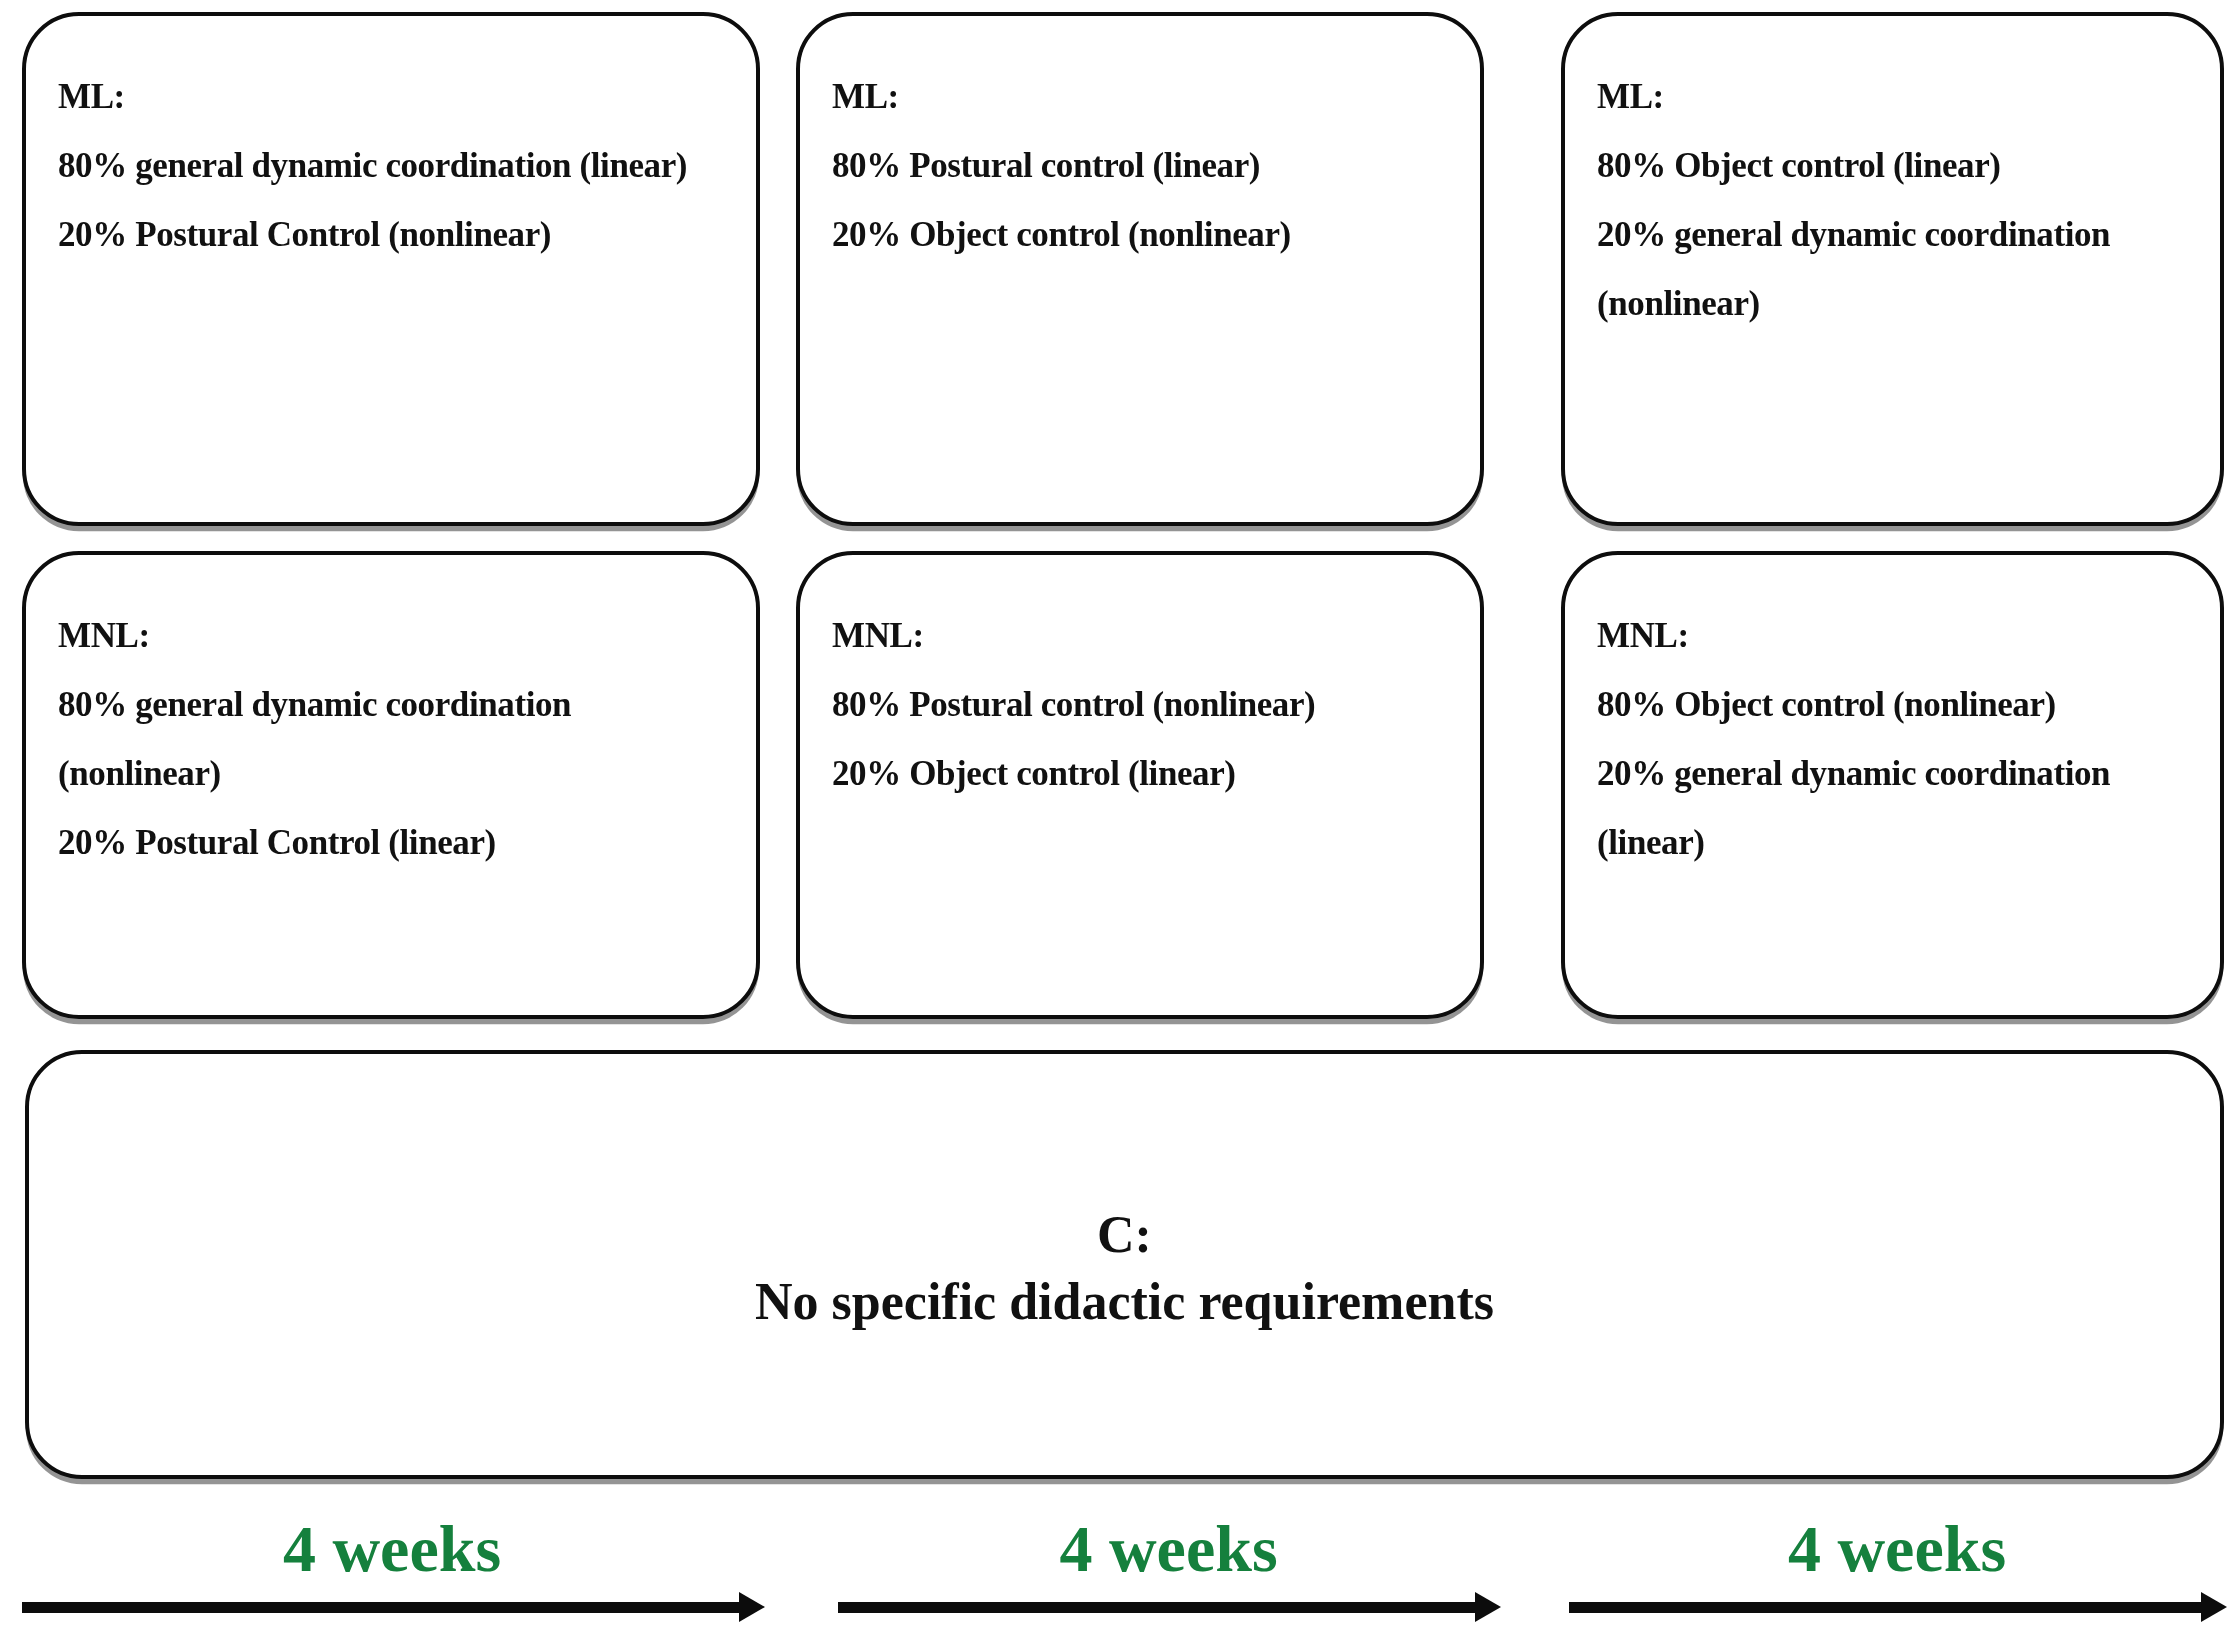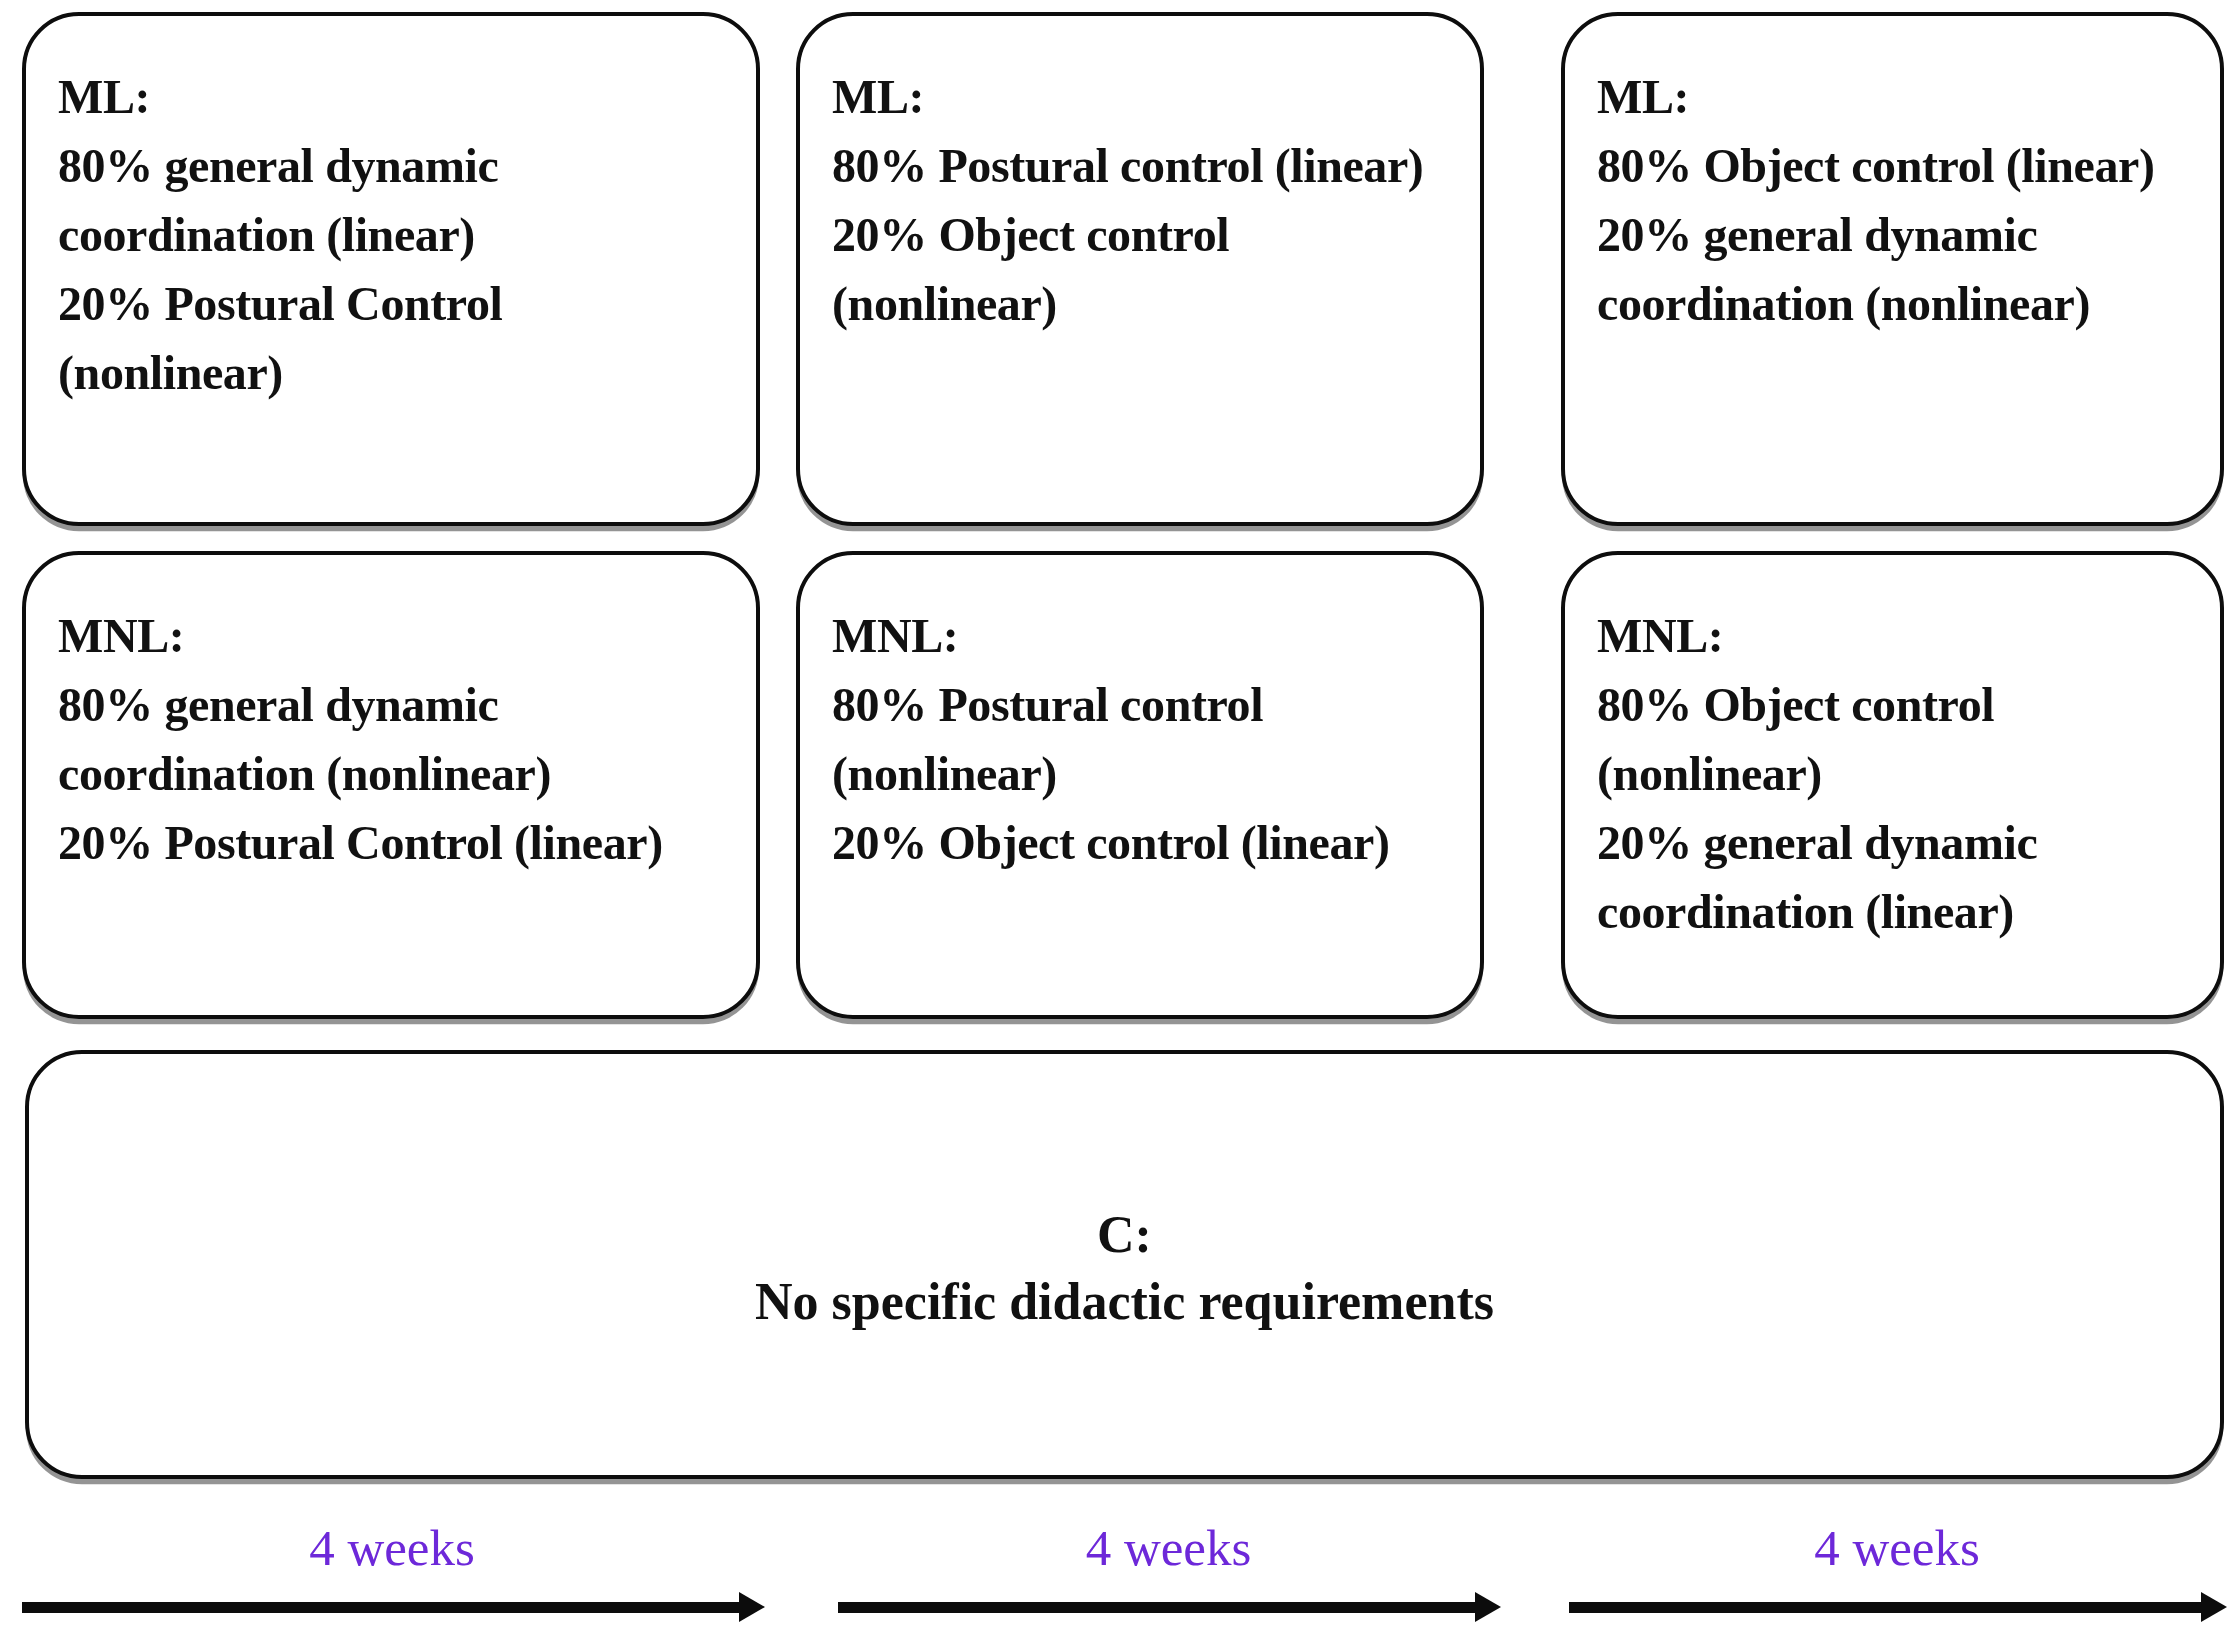"ML:" .box-text { font-size: 48px -> 35px }
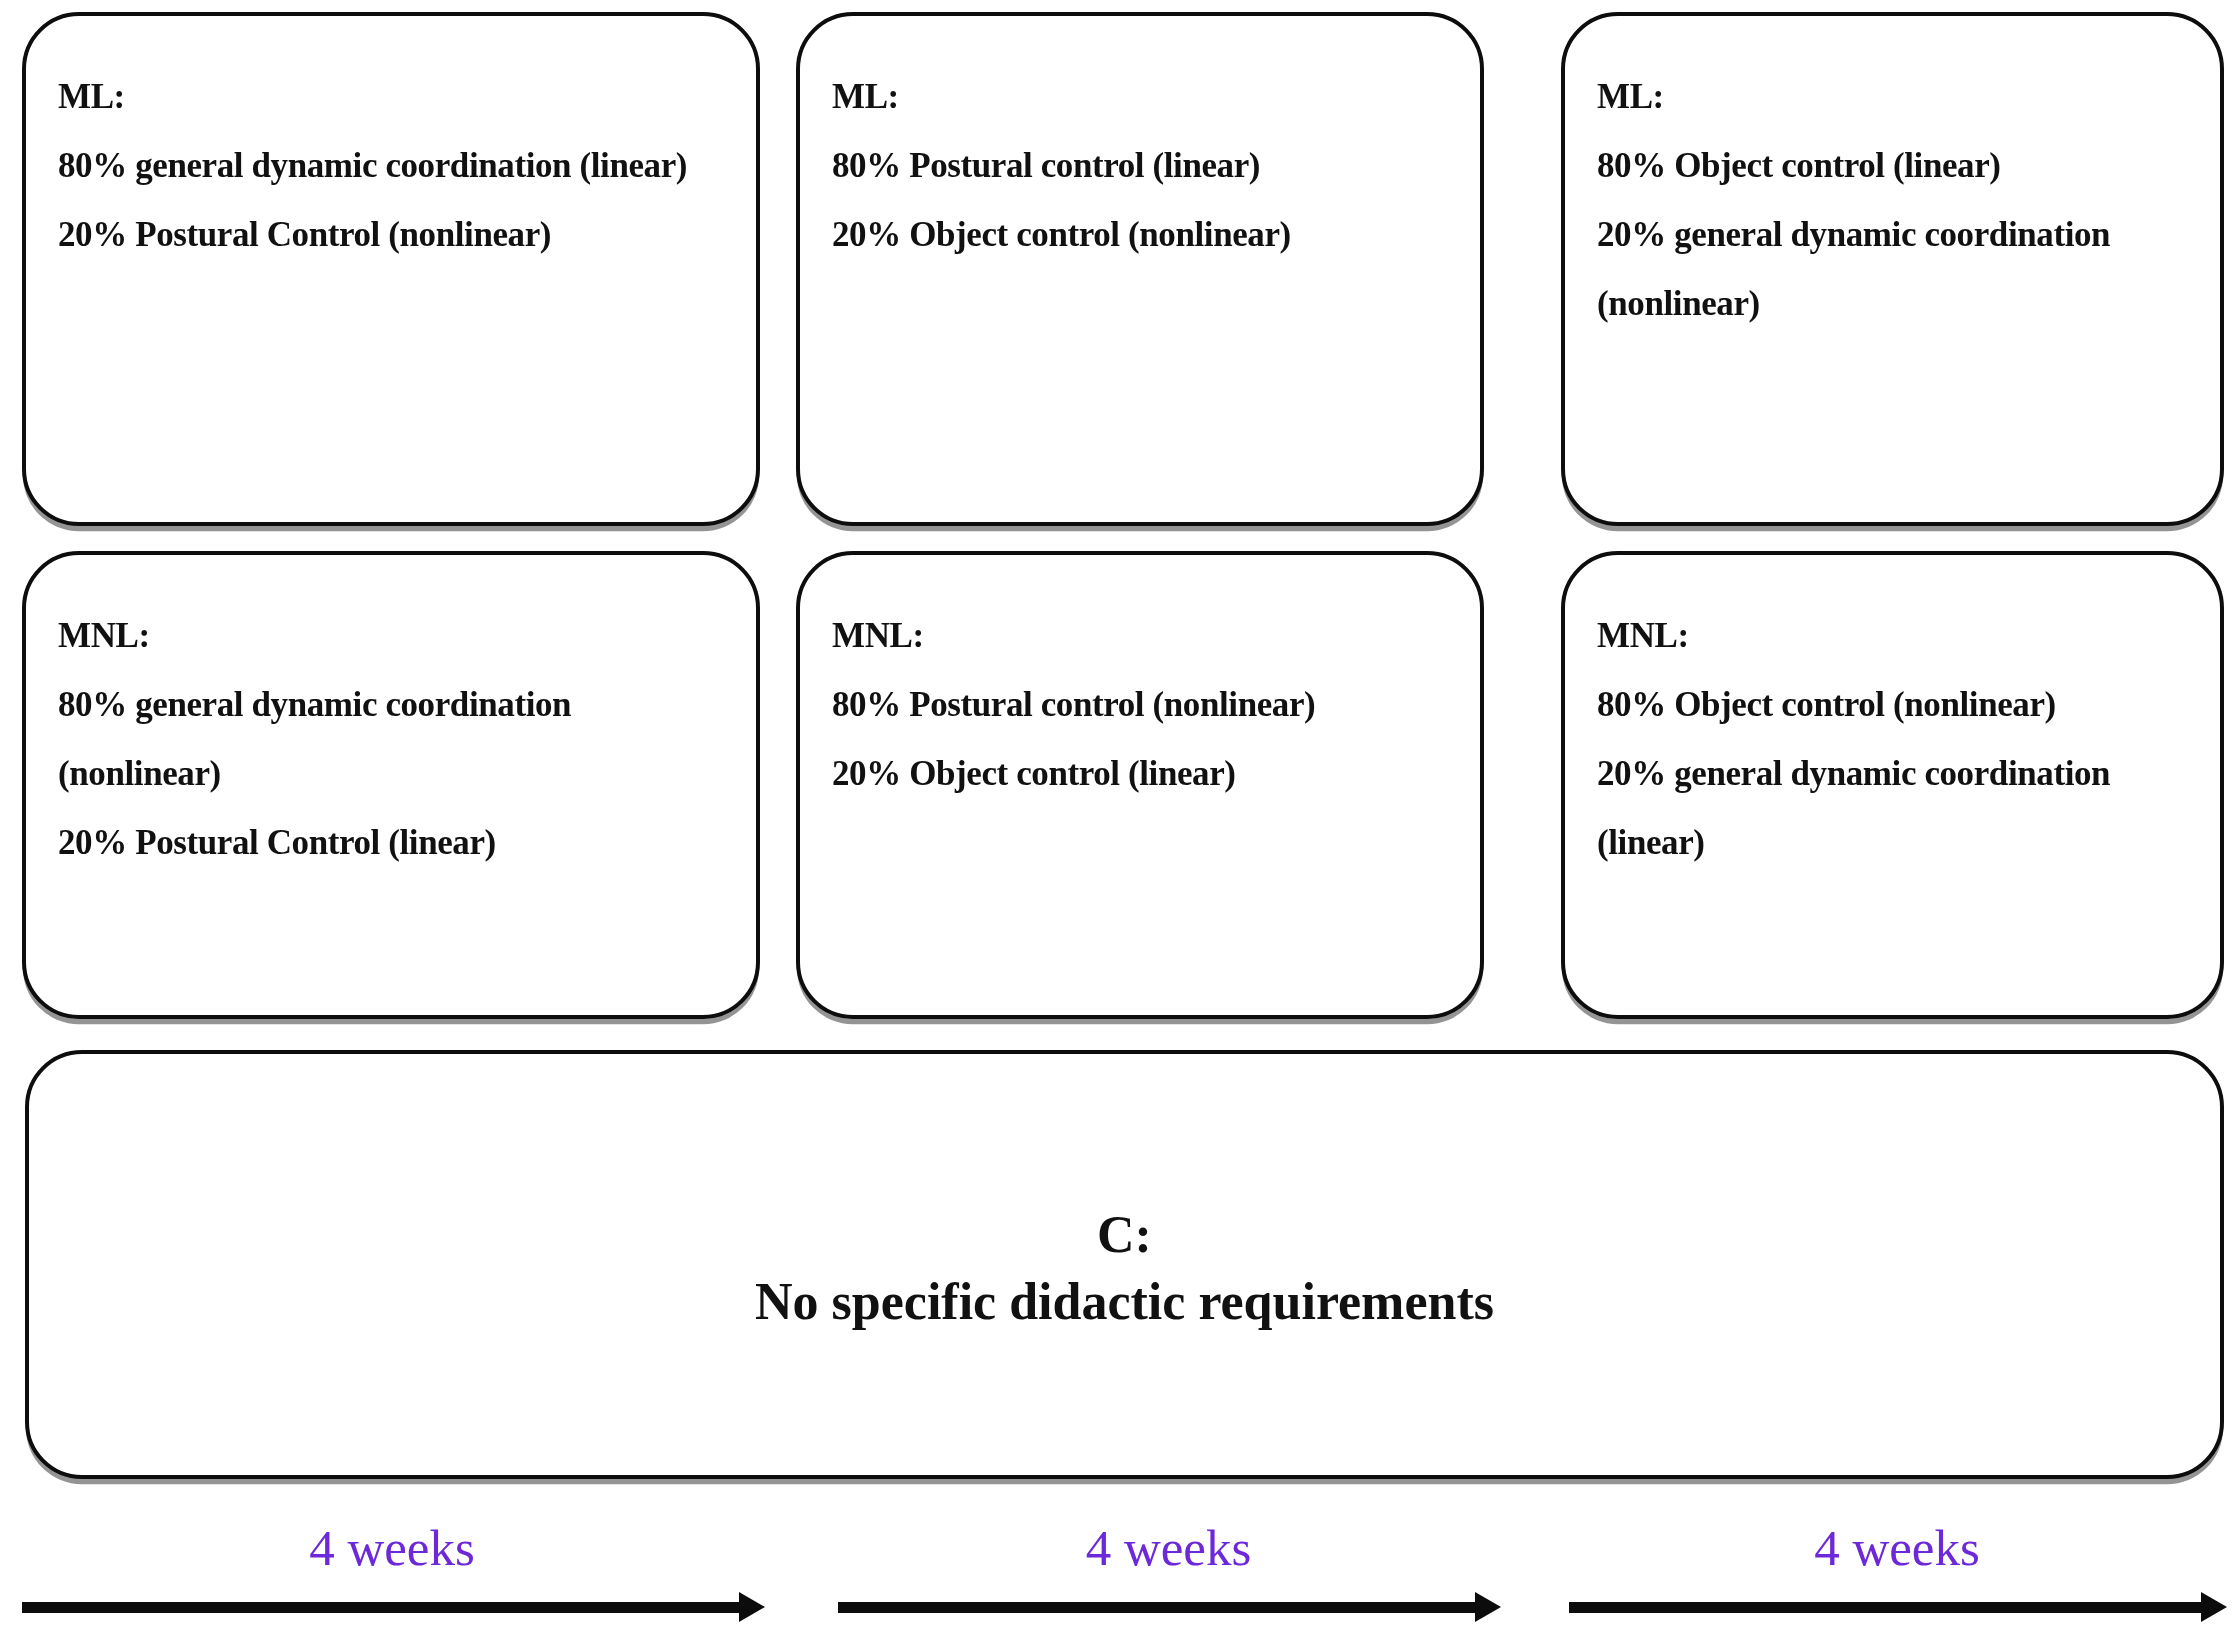"4 weeks" .timeline-label { color: #6d28d9 -> #15803d; font-size: 51px -> 66px; font-weight: normal -> bold }
